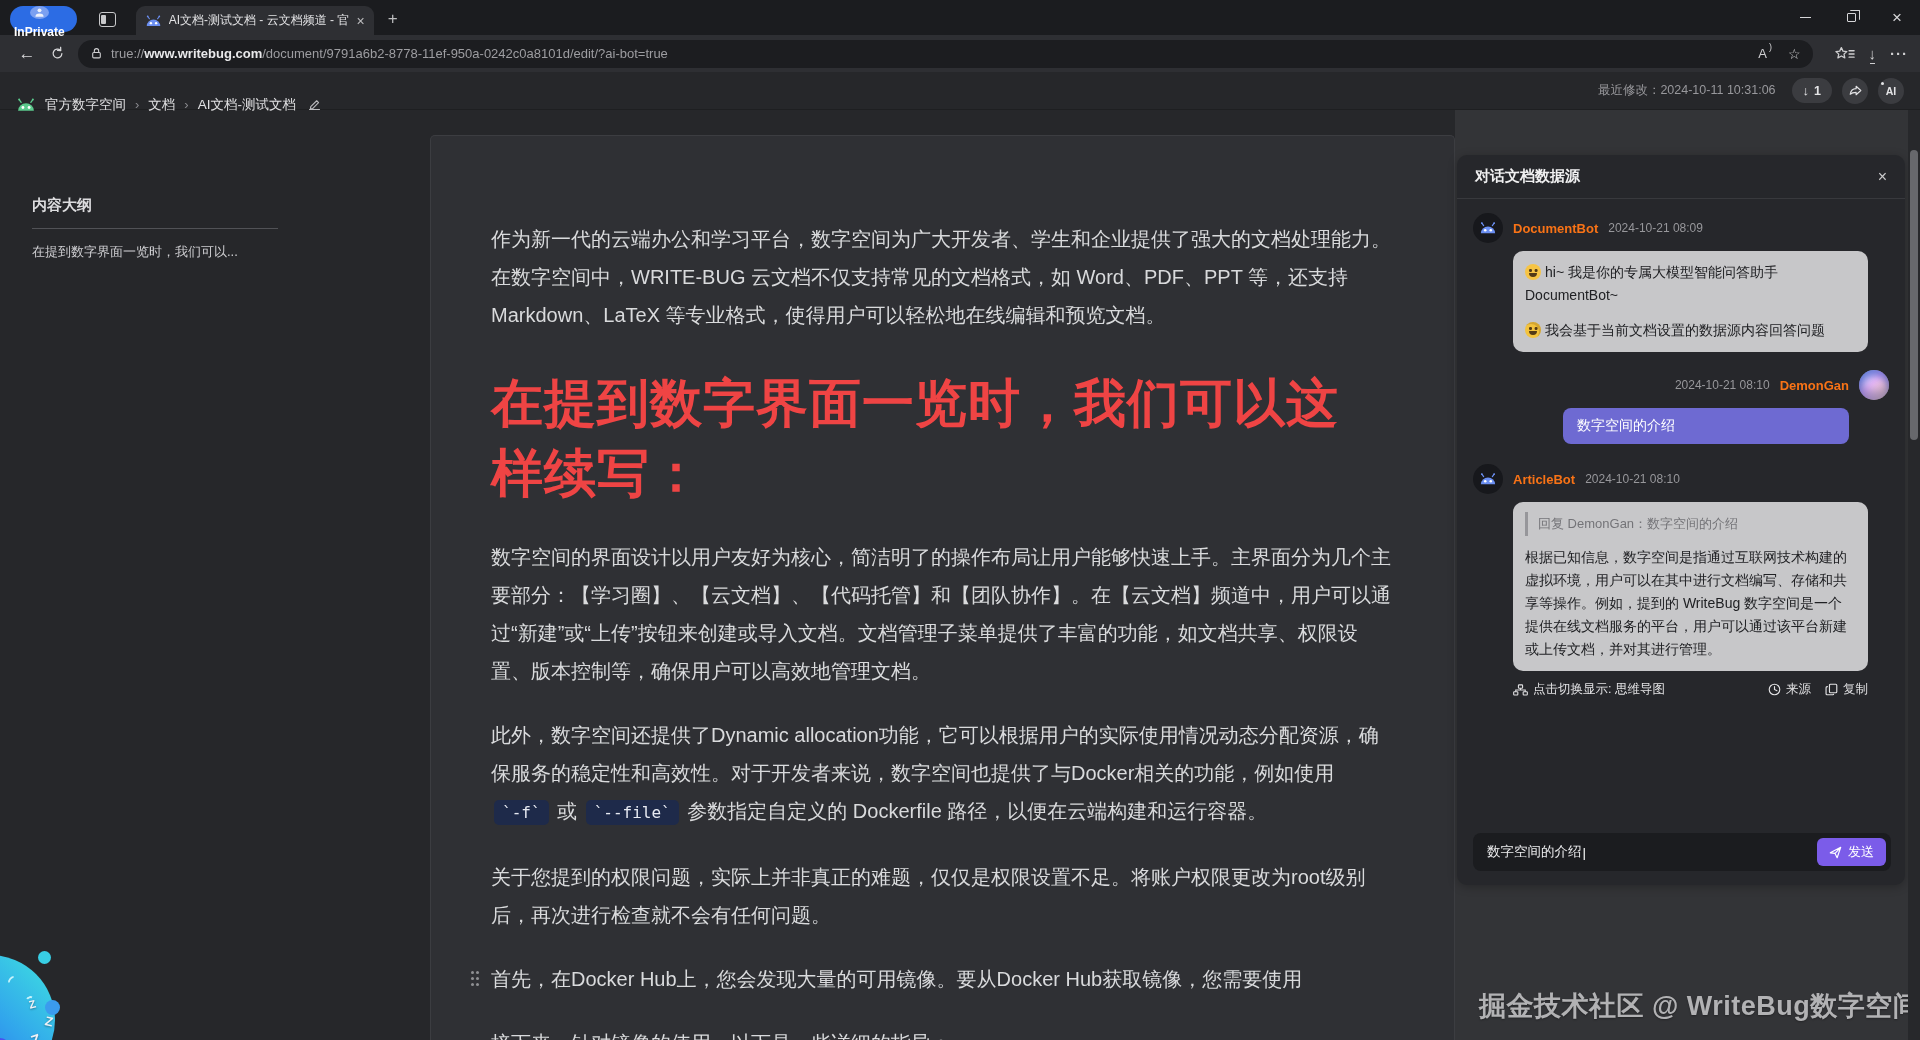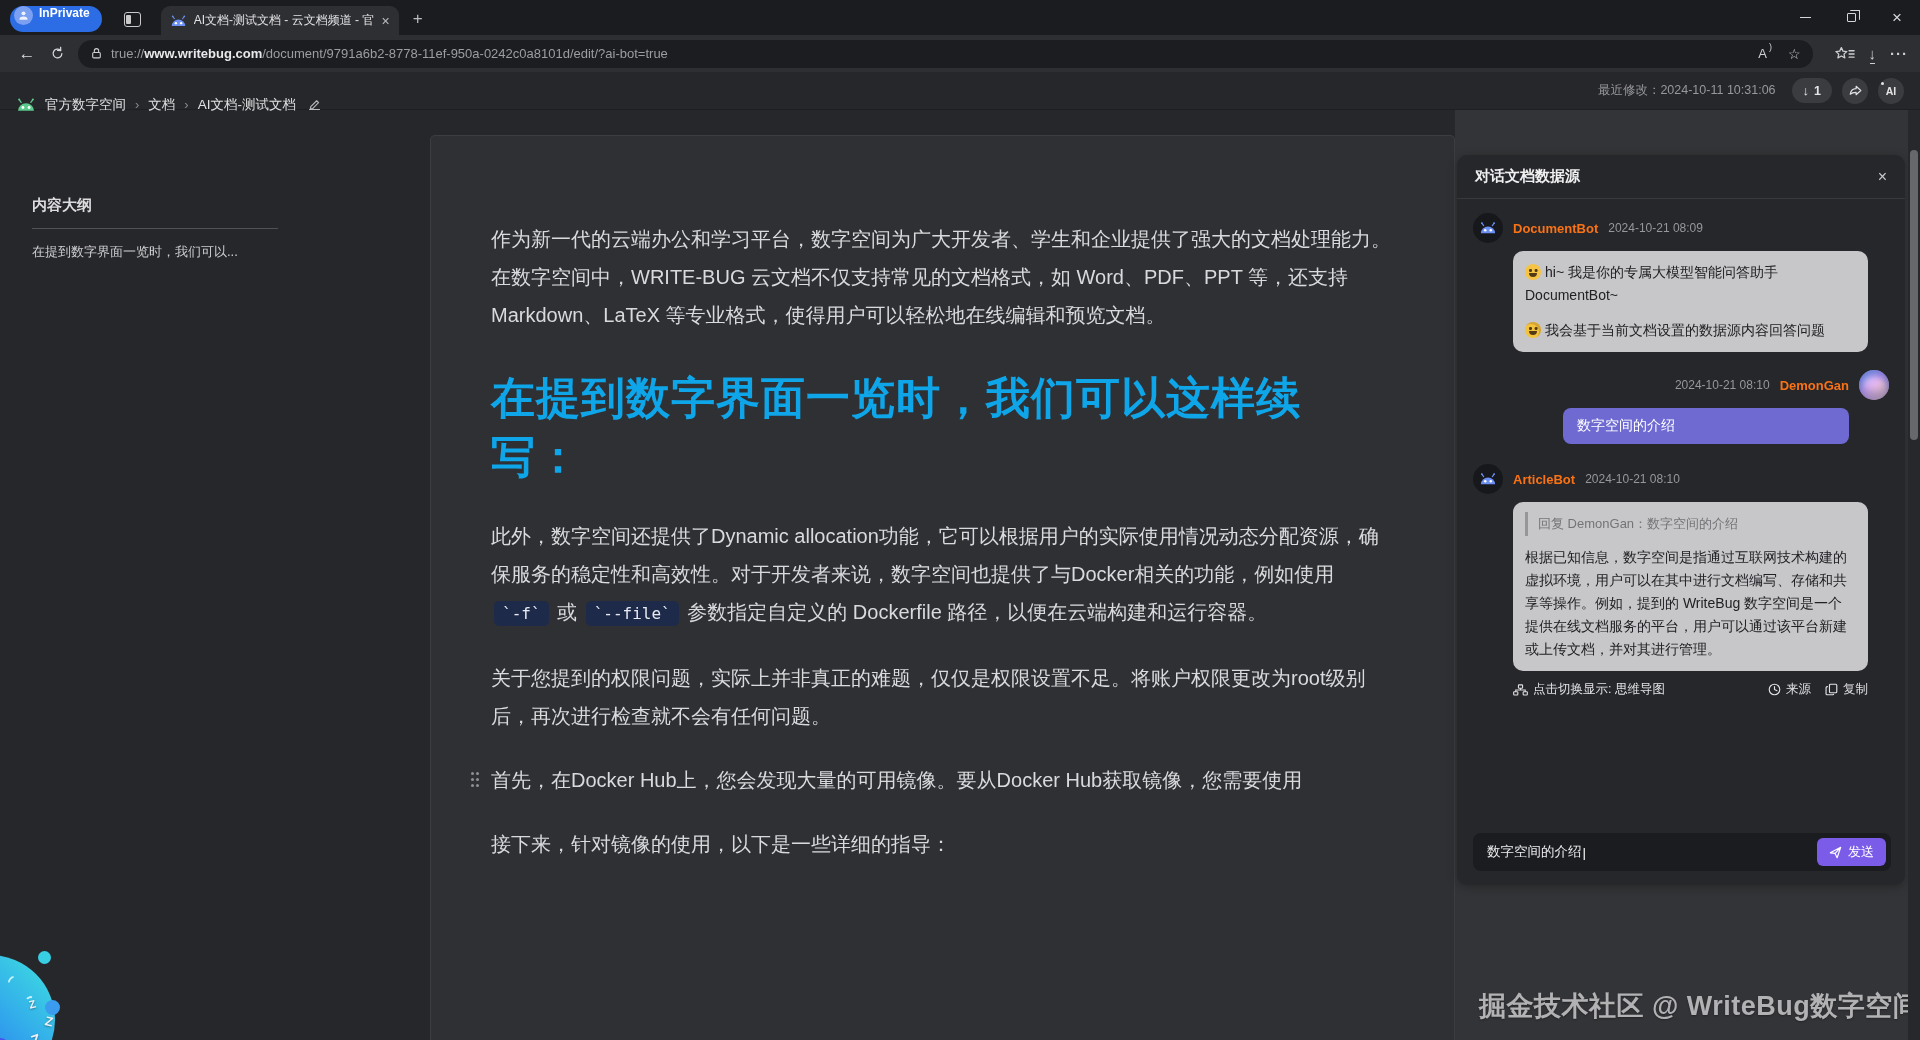"InPrivate" .inprivate-pill { align-items: flex-start -> center; flex-direction: none -> column }
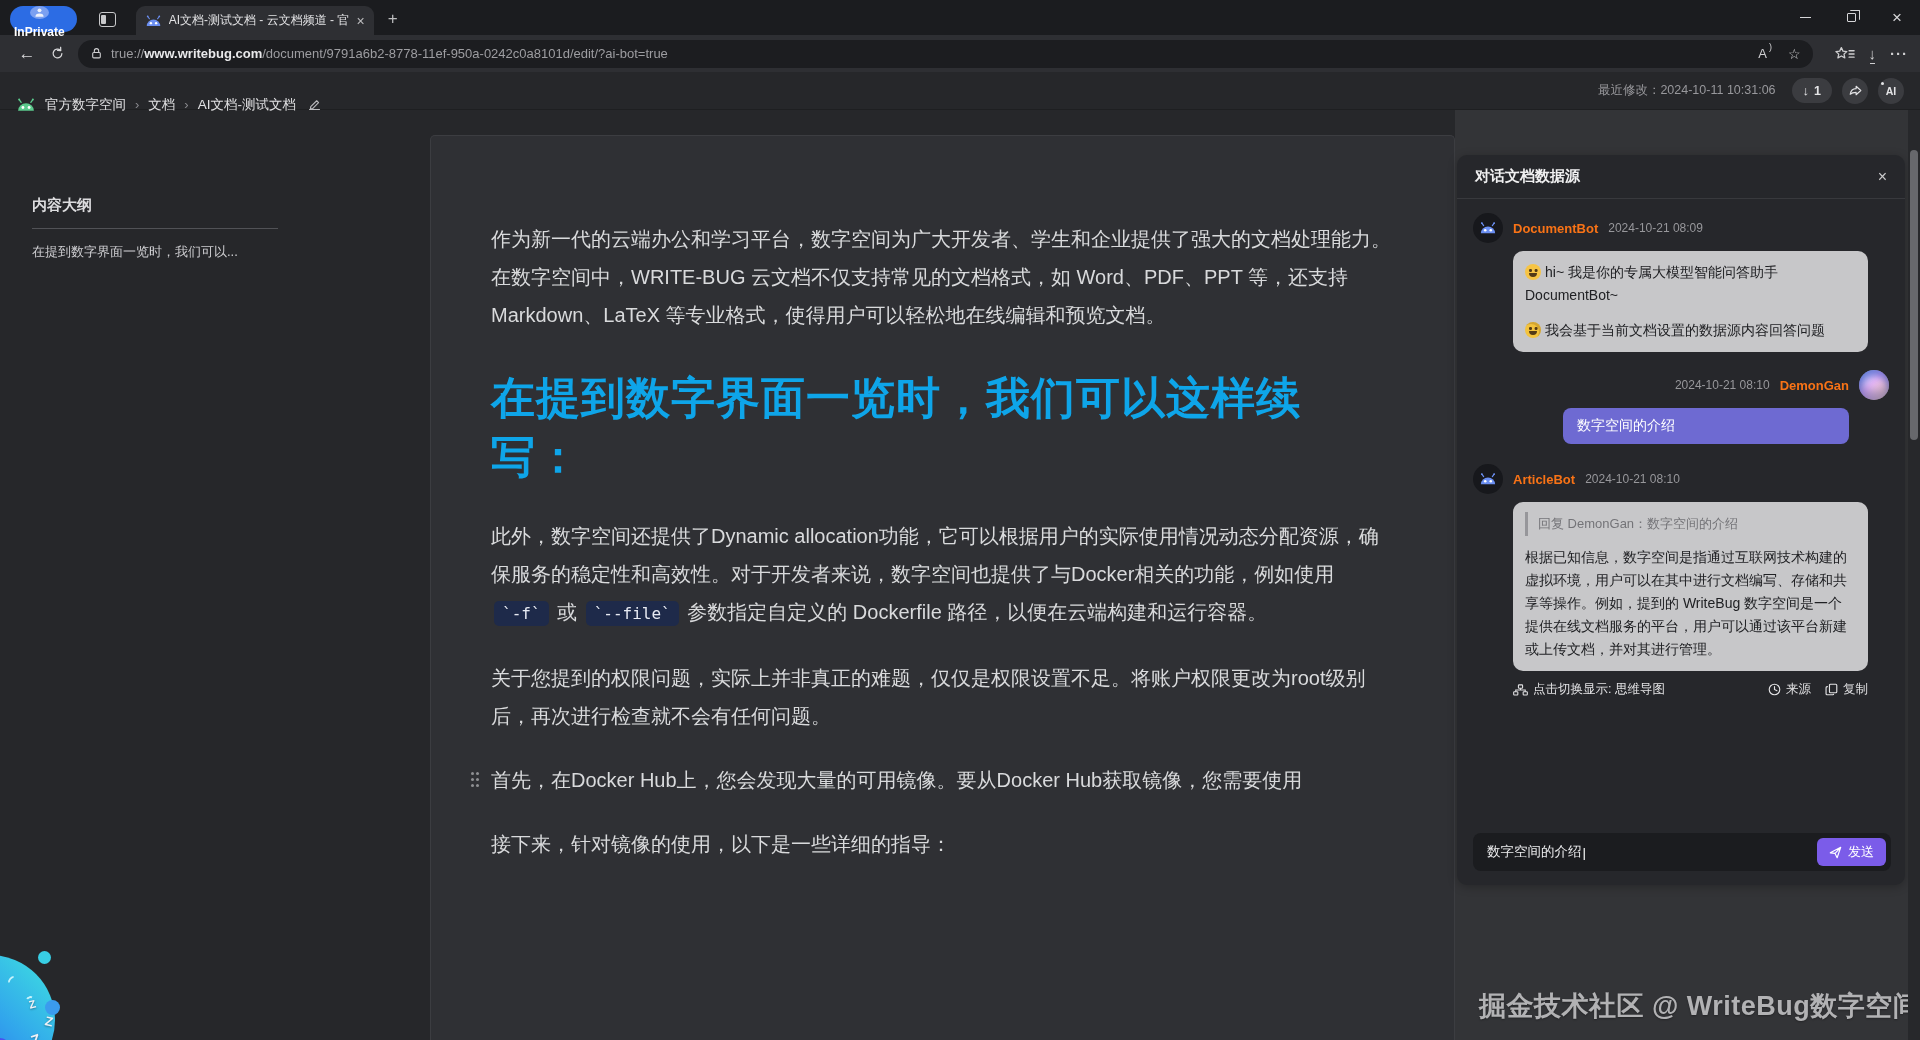"在提到数字界面一览时，我们可以这样续写：" .doc-h1 { color: #0ea5e9 -> #ef4444; font-size: 44px -> 52px }
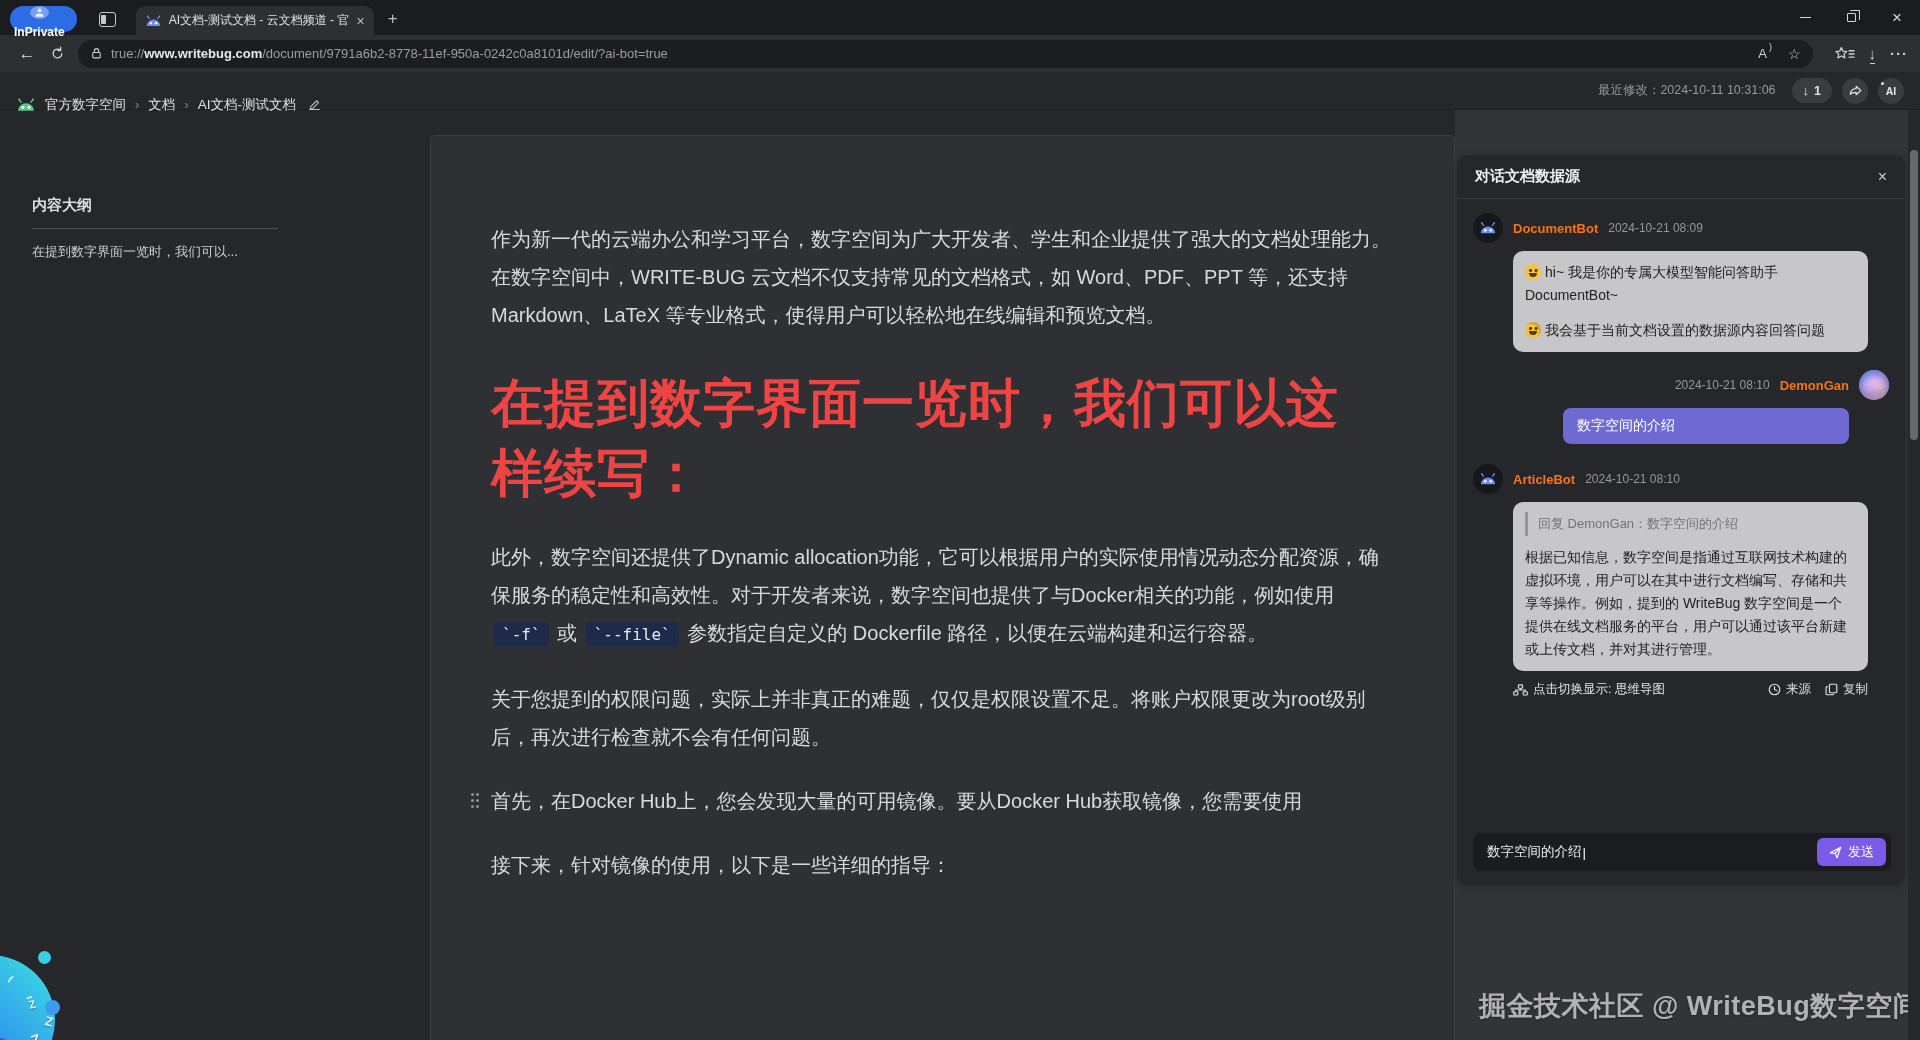"数字空间的界面设计以用户友好为核心，简洁明了的操作布局让用户能够快速上手。主界面" p.para { html: none -> <p>数字空间的界面设计以用户友好为核心，简洁明了的操作布局让用户能够快速上手。主界面分为几个主要部分：【学习圈】、【云文档】、【代码托管】和【团队协作】。在【云文档】频道中，用户可以通过“新建”或“上传”按钮来创建或导入文档。文档管理子菜单提供了丰富的功能，如文档共享、权限设置、版本控制等，确保用户可以高效地管理文档。</p> }
